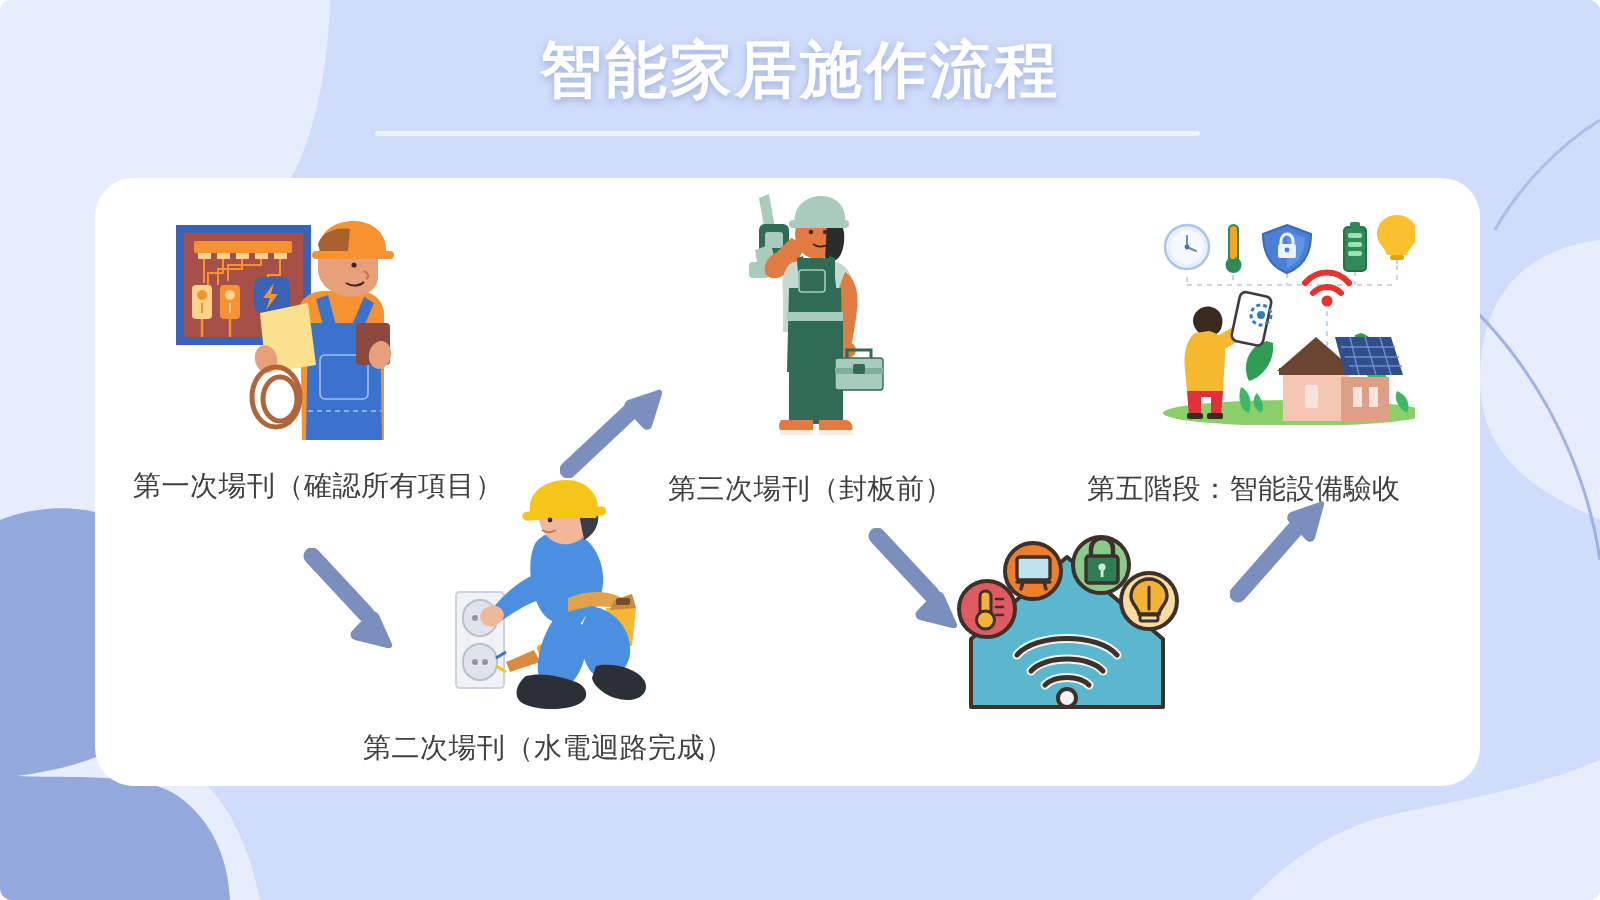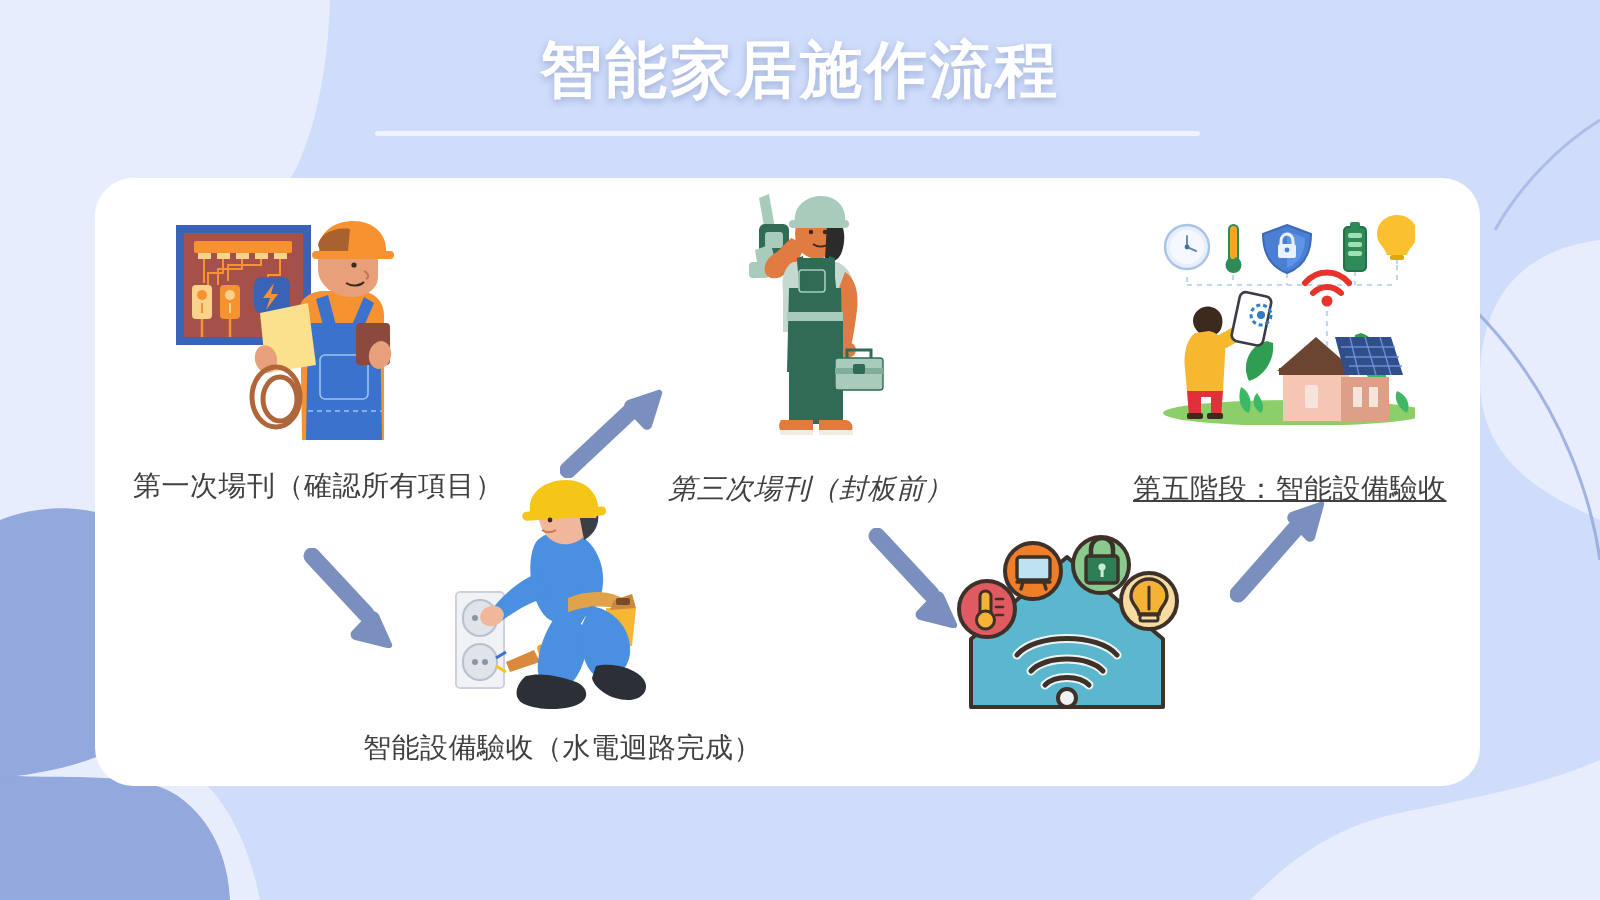"智能家居施作流程" #stage { border-radius: none -> 12px }
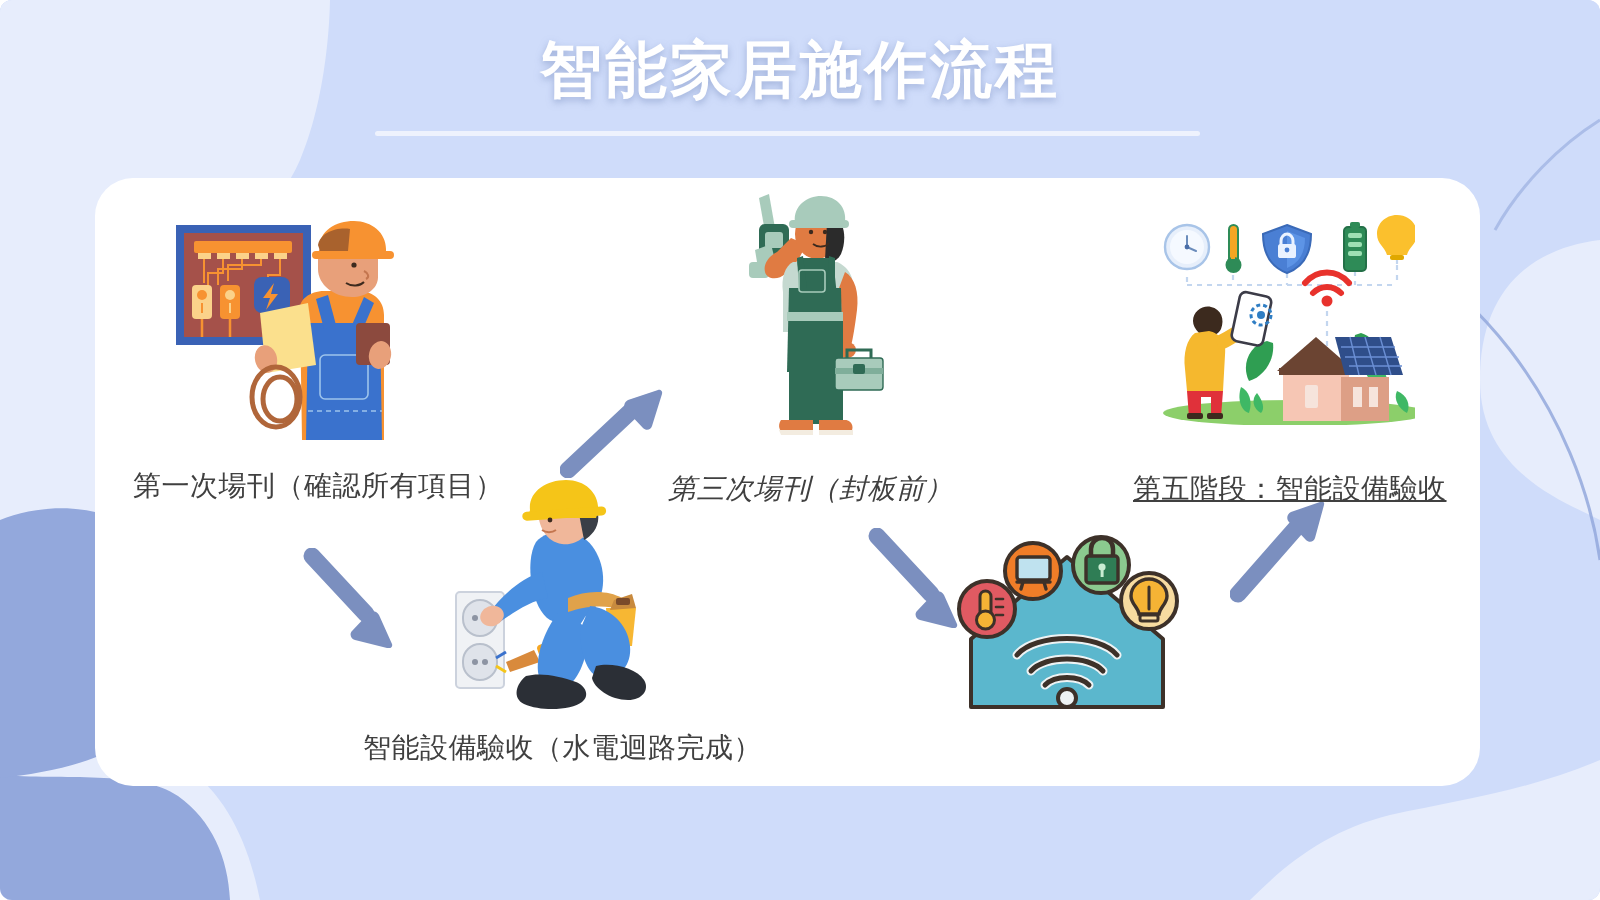"第三次場刊（封板前）" #label-3 { font-style: italic -> none }
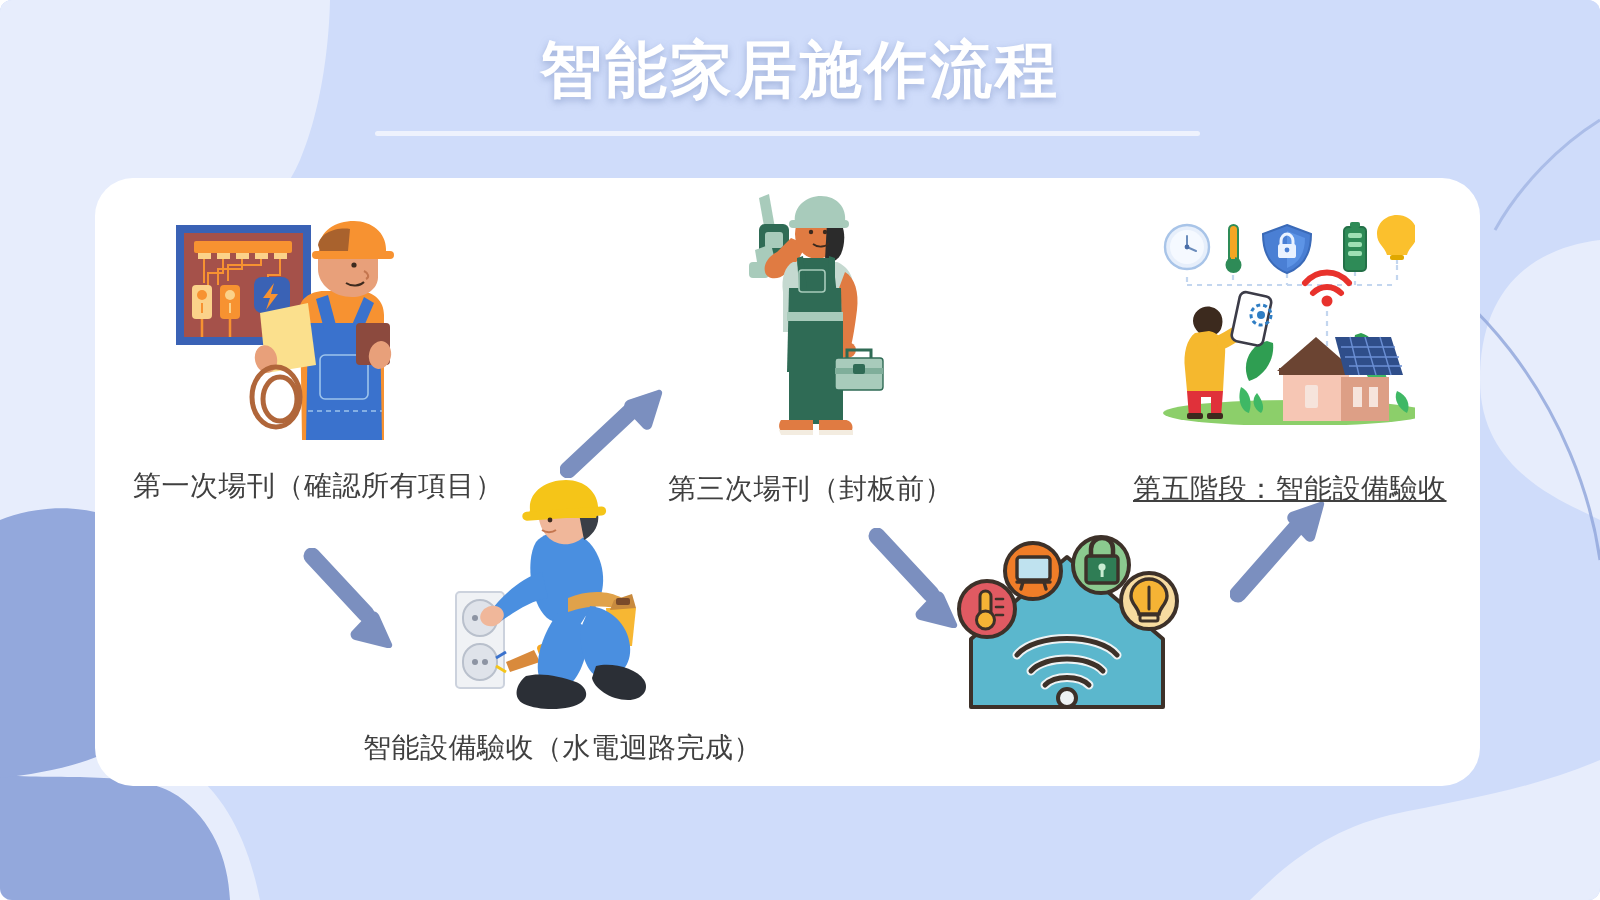"第五階段：智能設備驗收" #label-5 { left: 1133px -> 1087px; text-decoration: underline -> none }
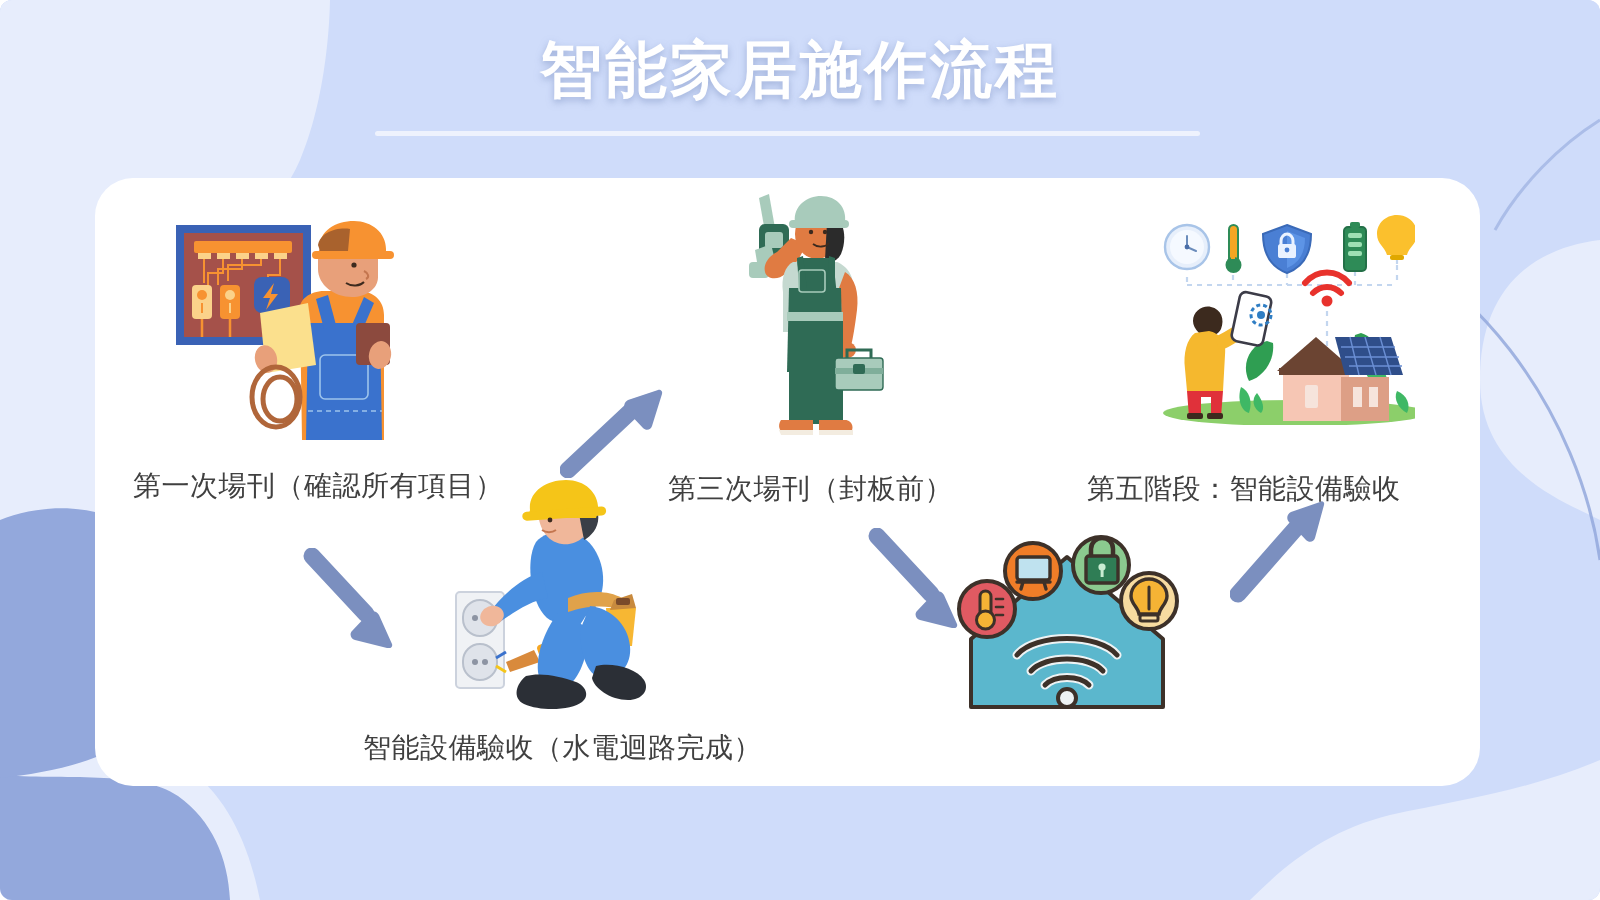"智能設備驗收（水電迴路完成）" div.step-label { text: 智能設備驗收 -> 第二次場刊 }
